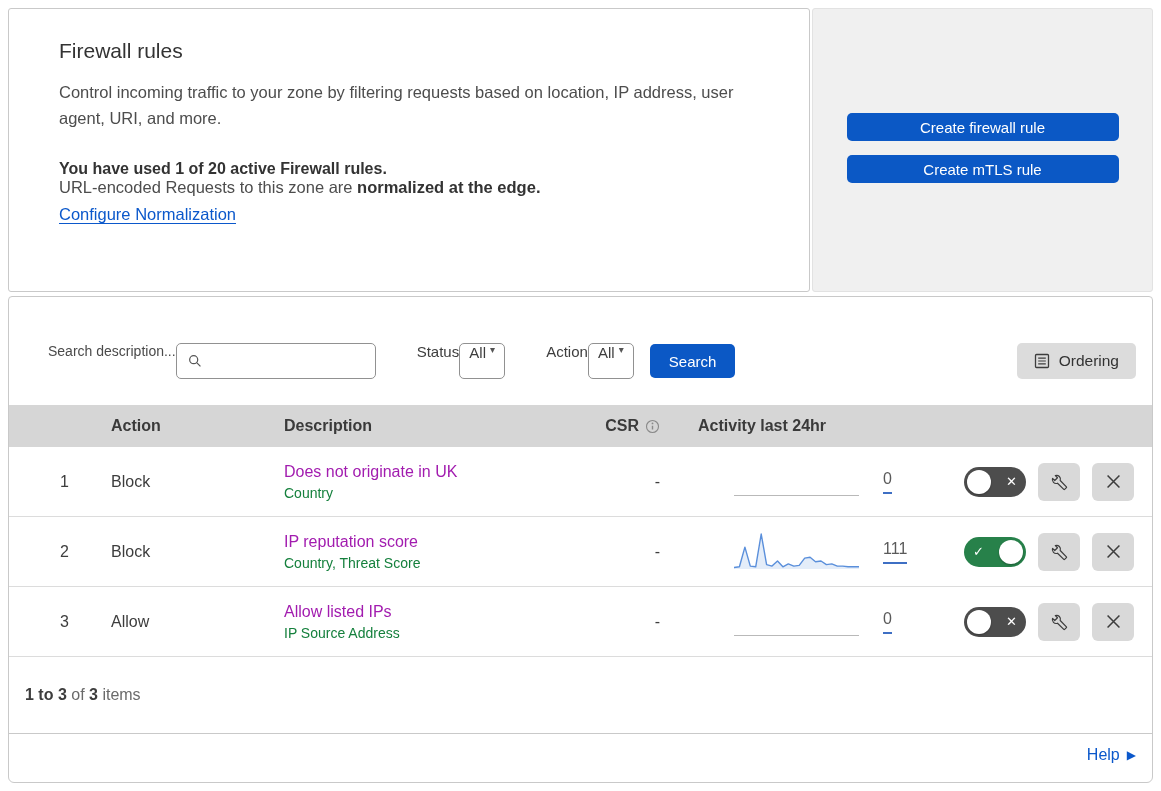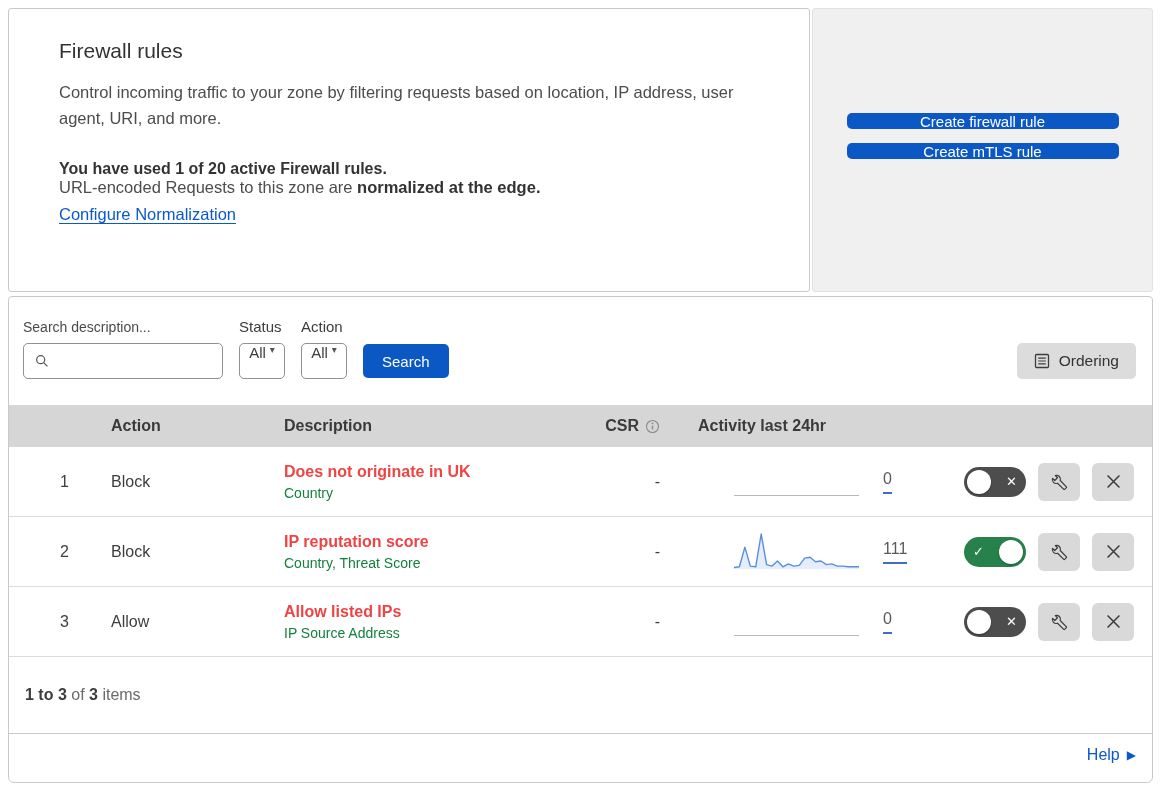"Create firewall rule" .btn-primary { height: 16px -> 28px }
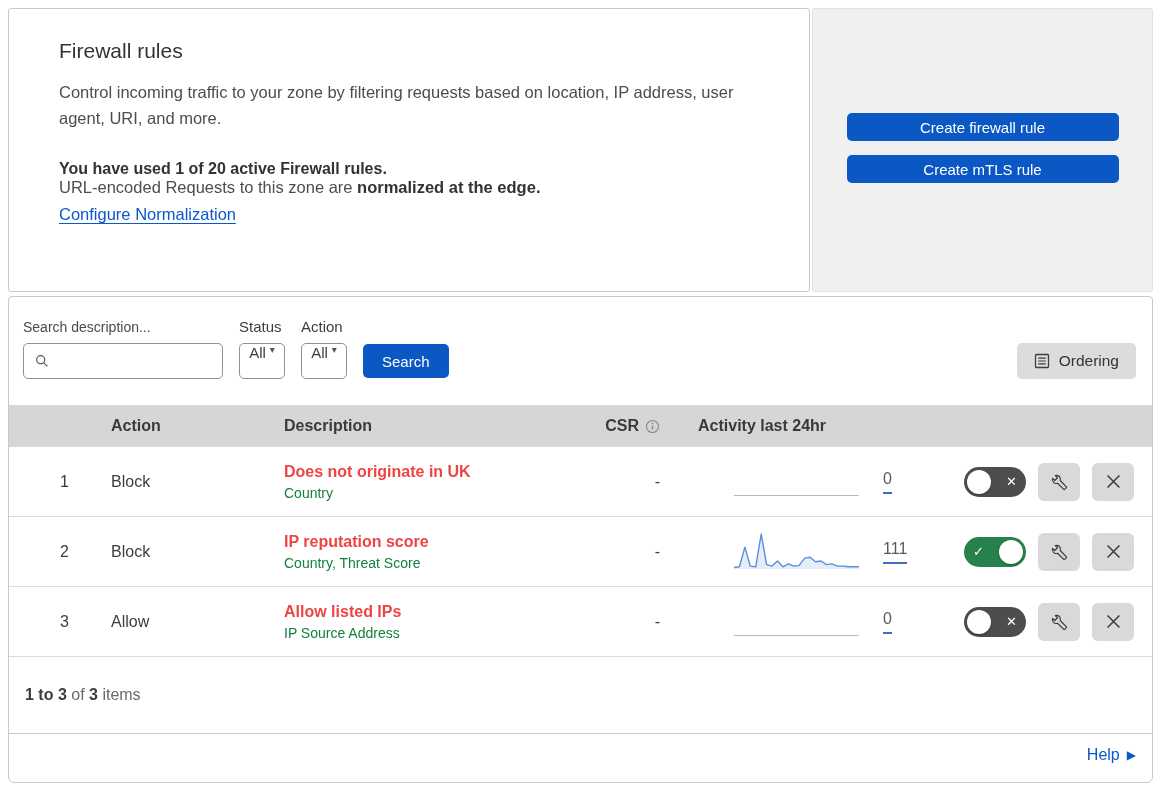"Search description..." .field-group { flex-direction: column -> row; margin-left: none -> 25px }
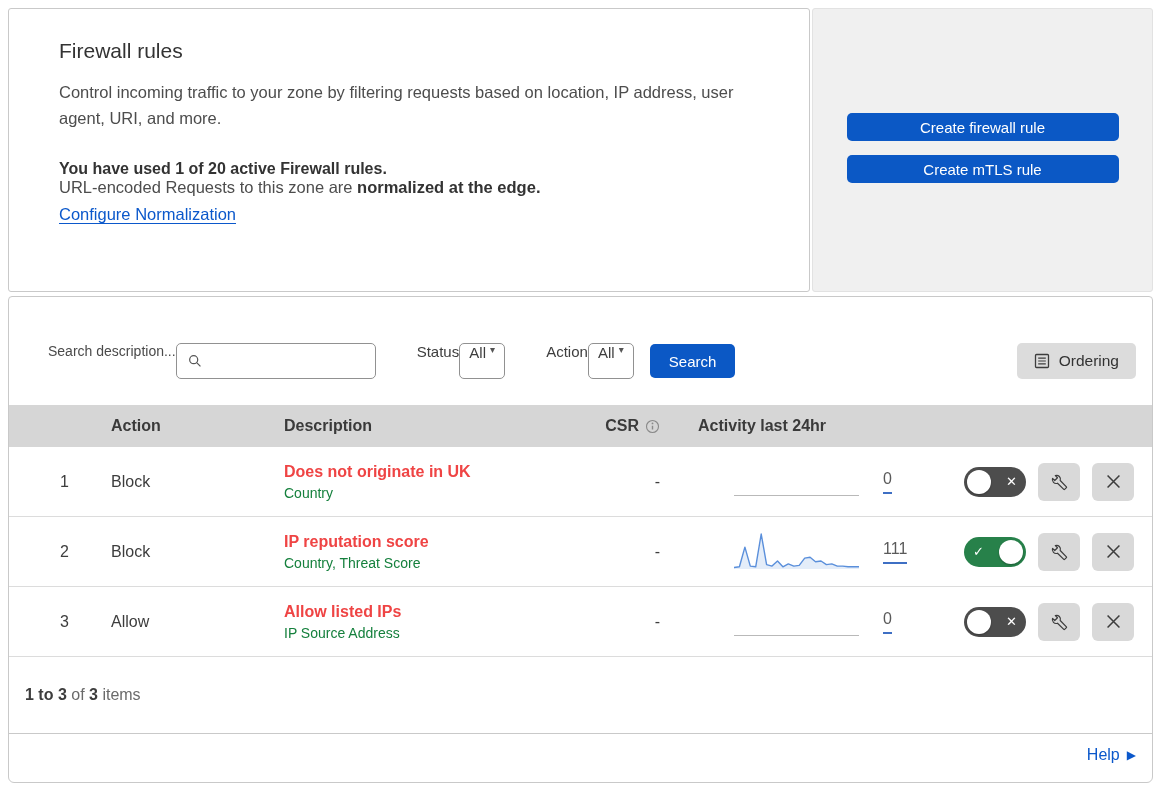"Does not originate in UK" .desc-title { color: #ef4444 -> #a21caf; font-weight: bold -> none }
